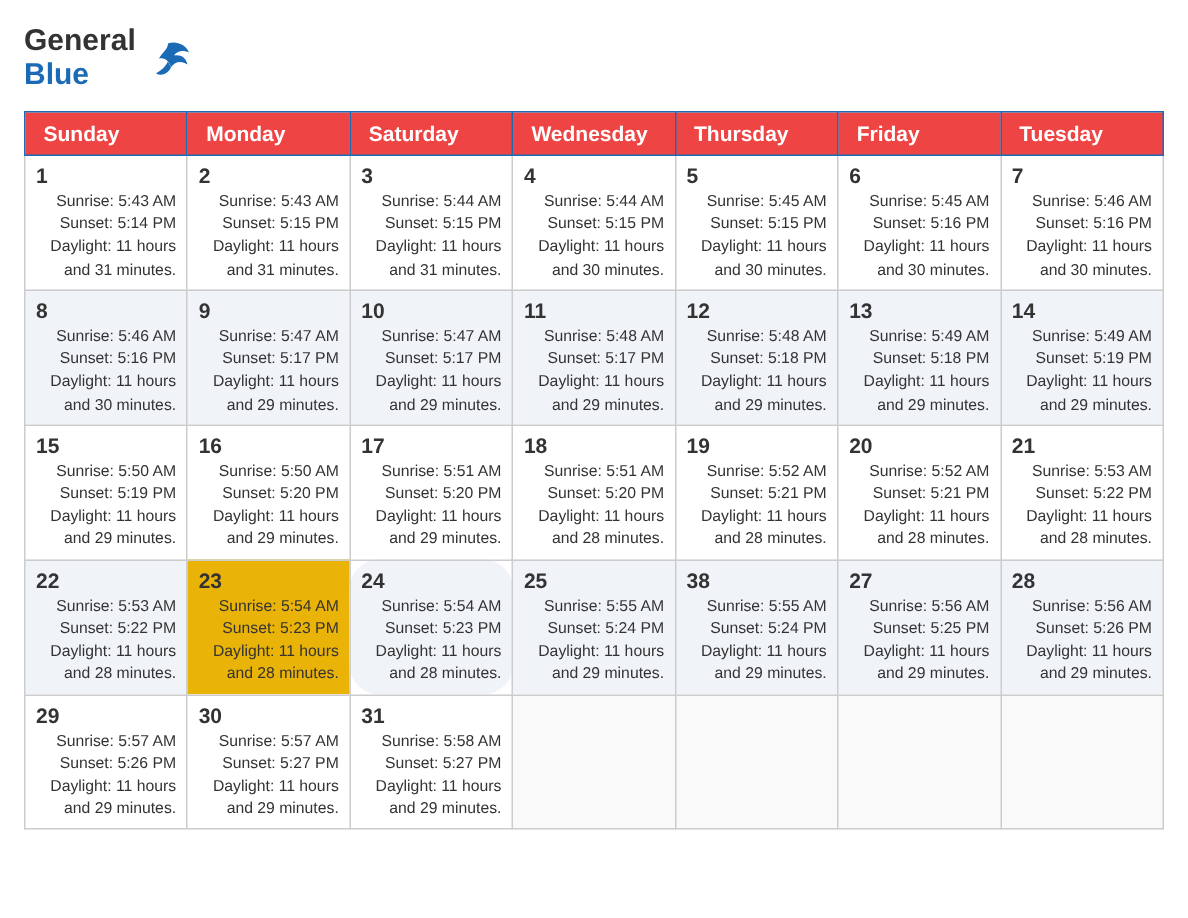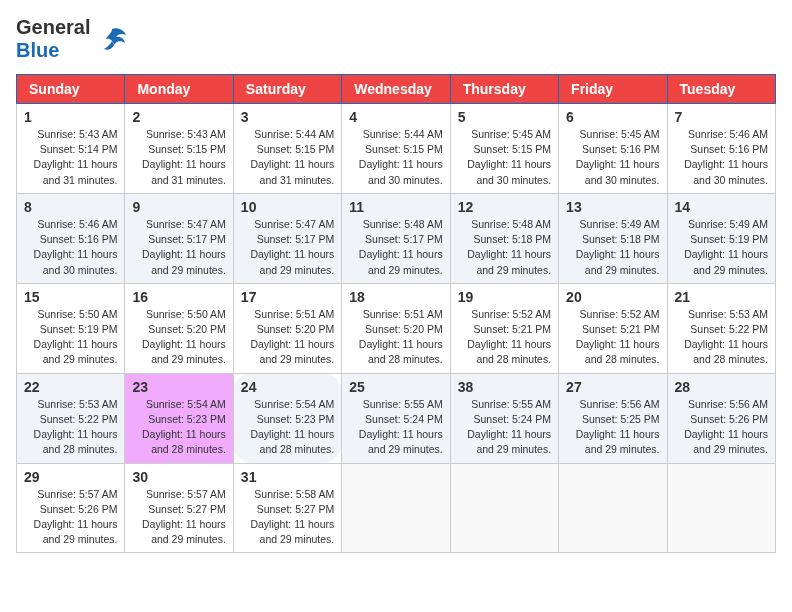"23" td { background: #f0abfc -> #eab308 }
